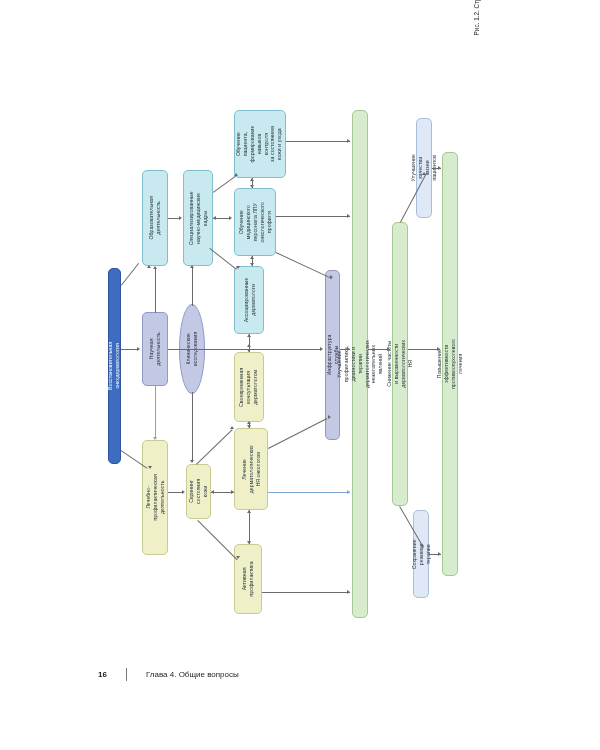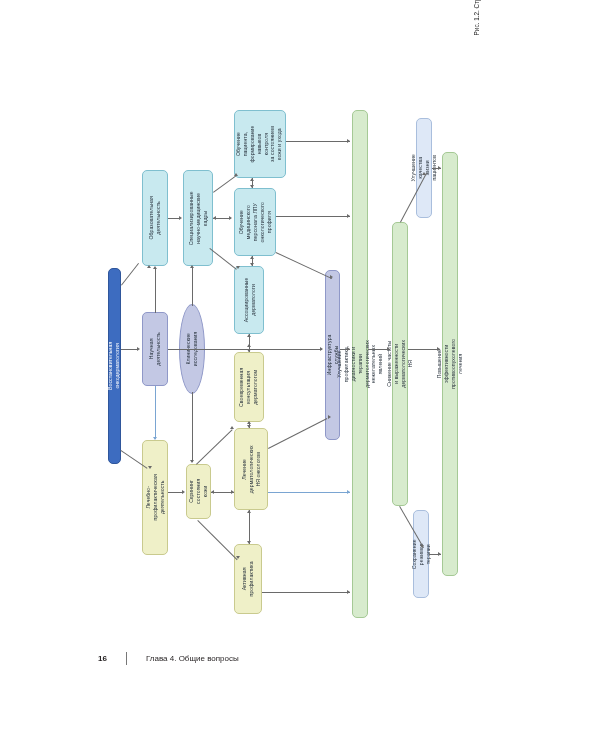"16" #footer { top: 652px -> 668px }
